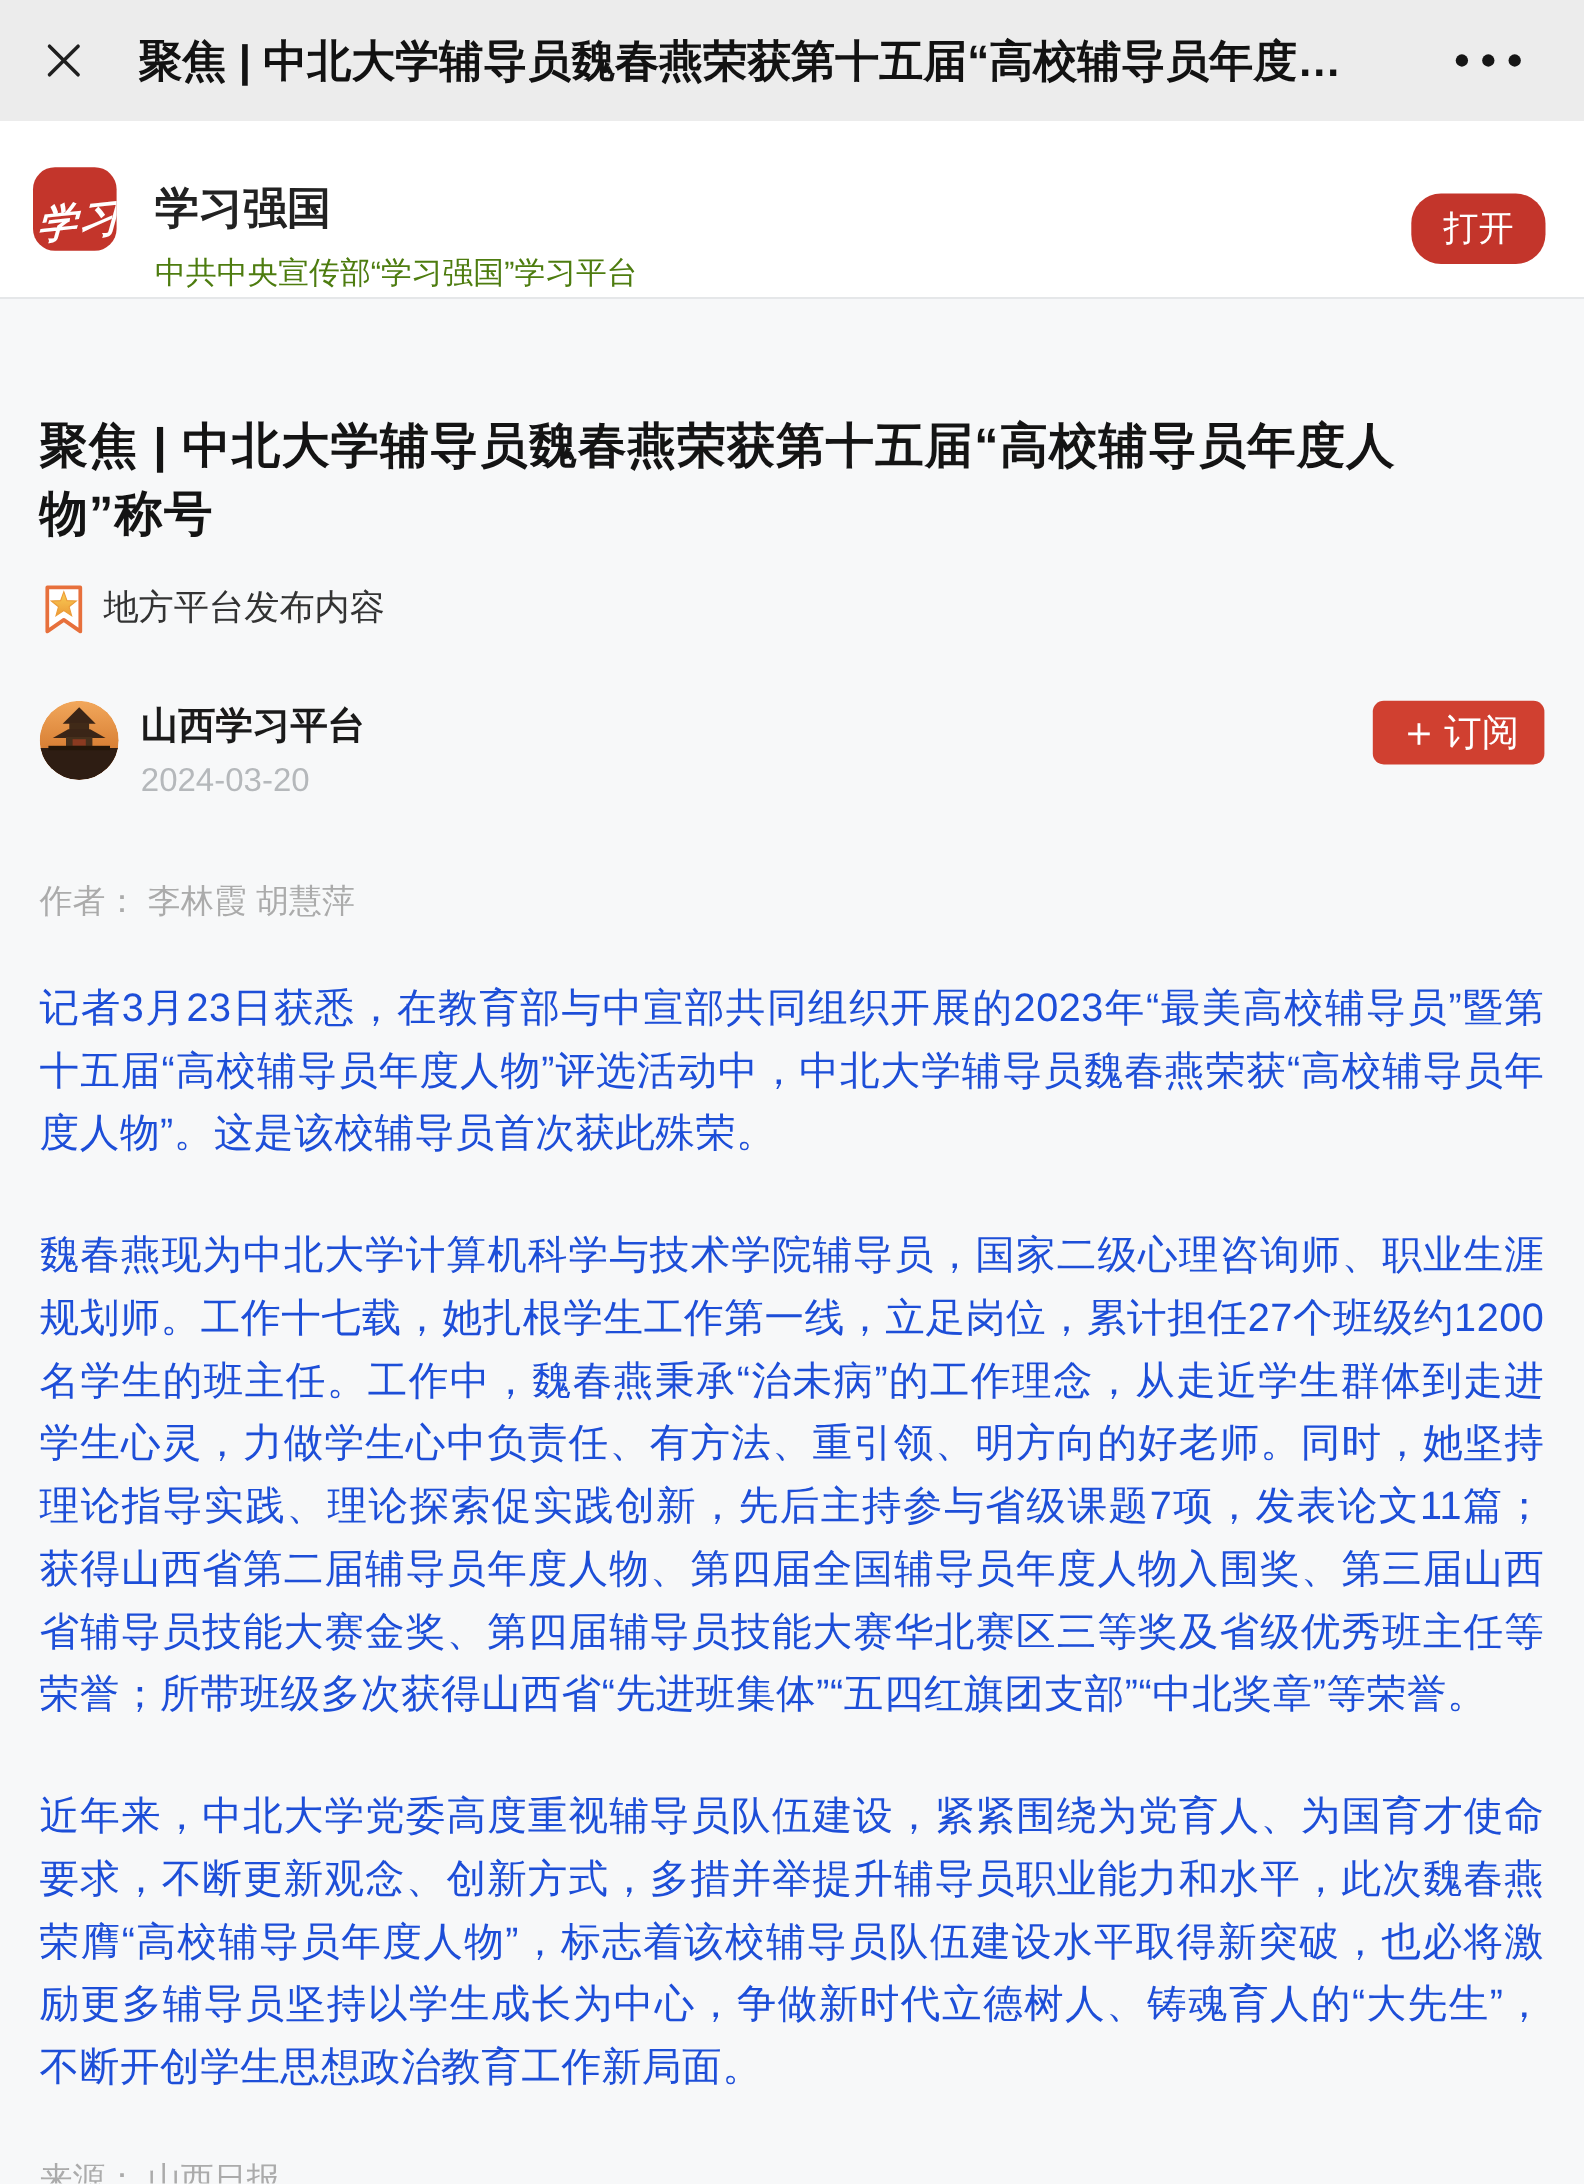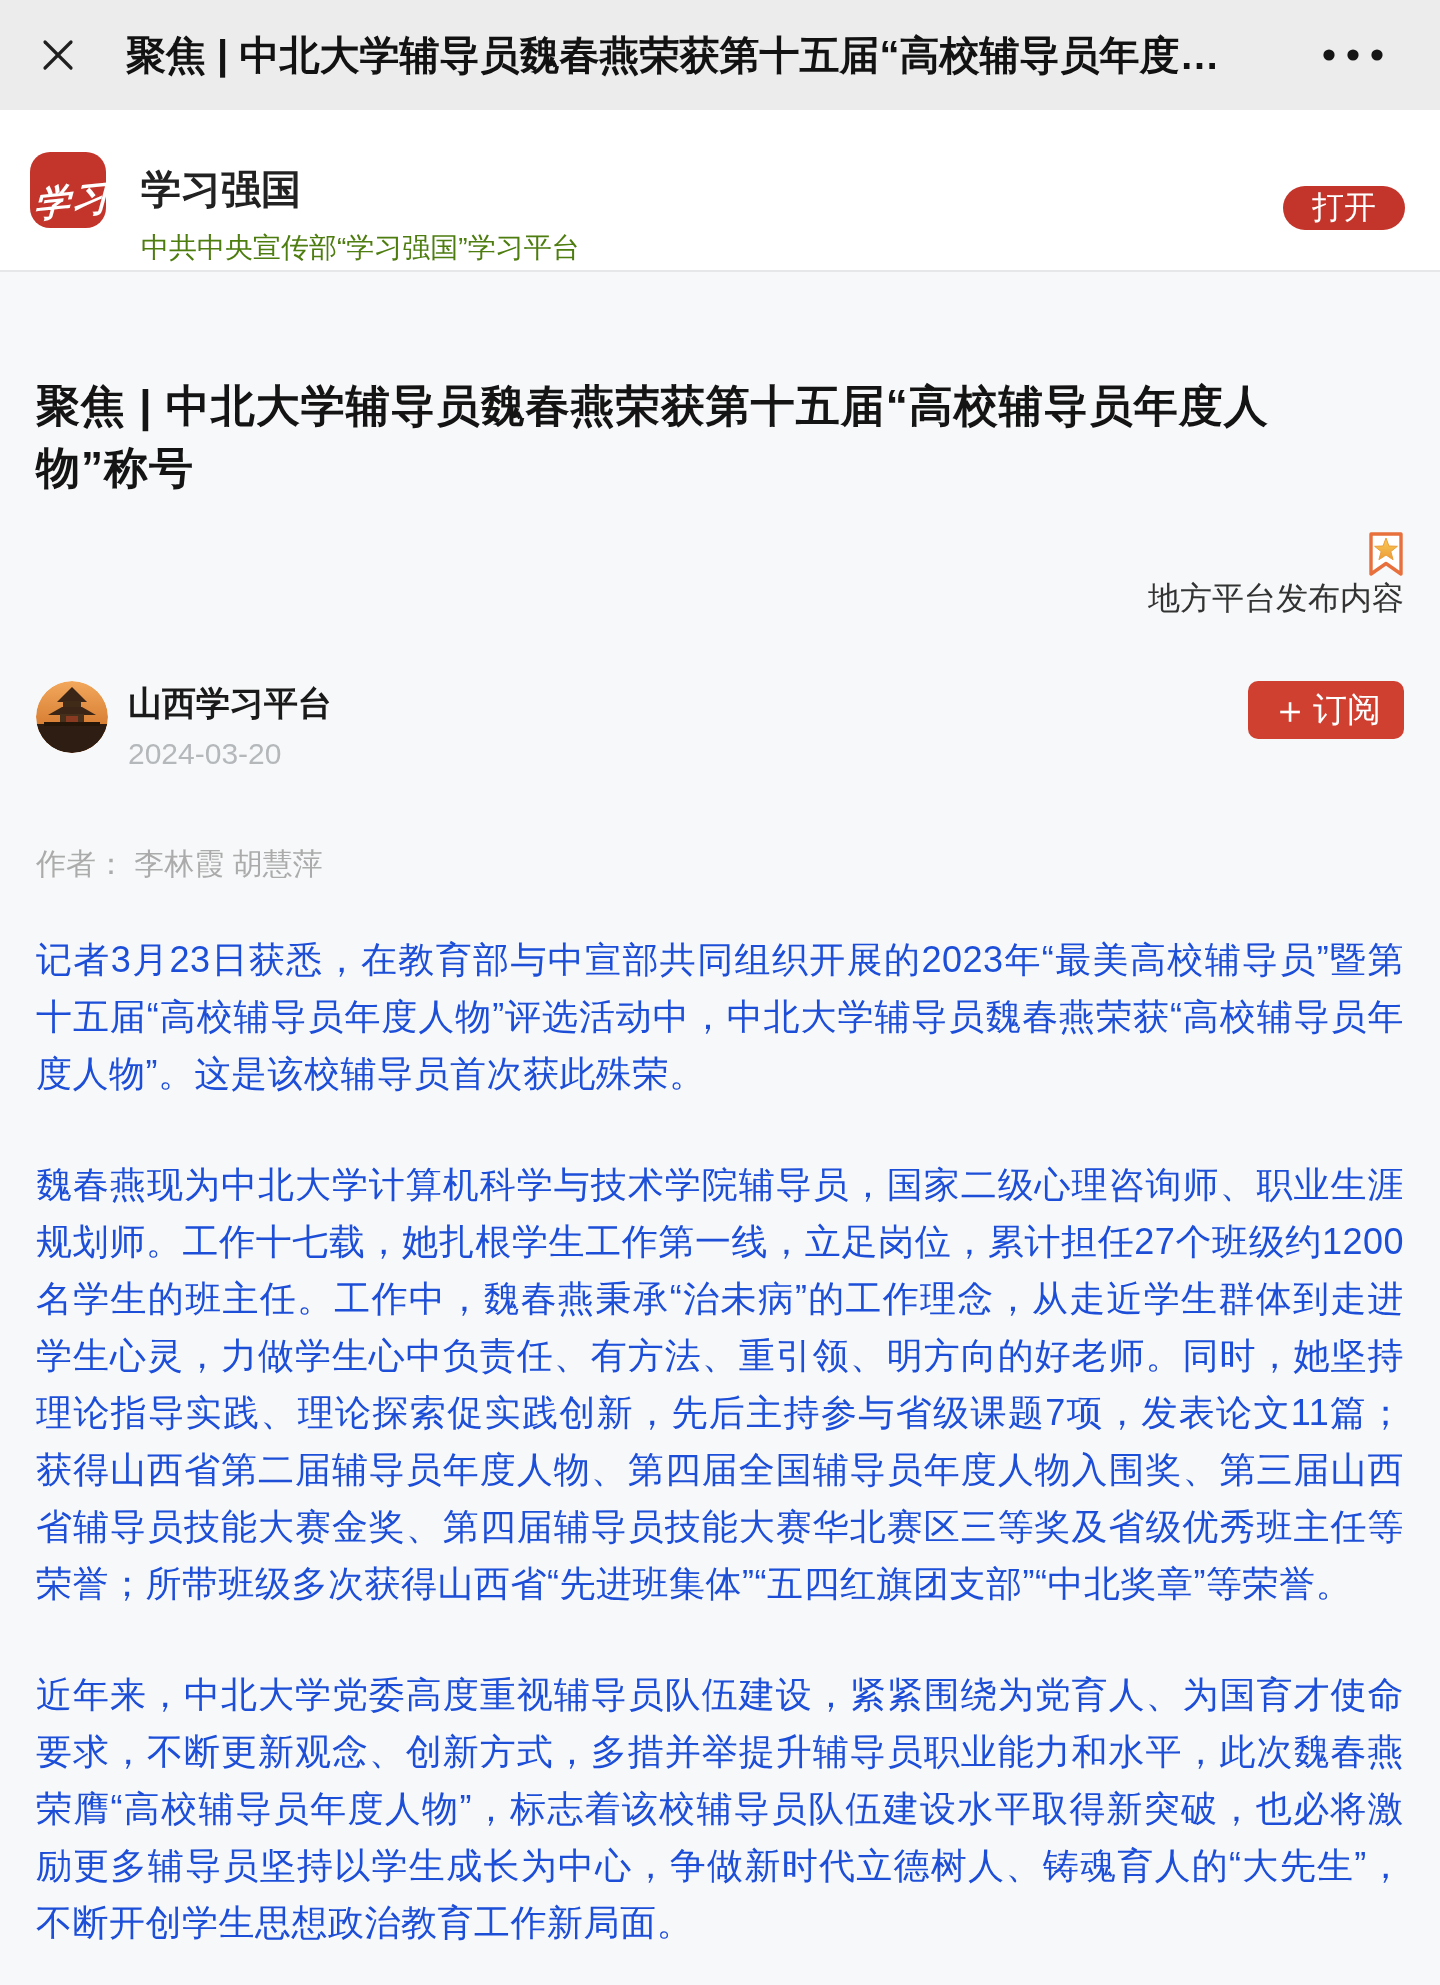"打开" .open-btn { height: 44px -> 64px }
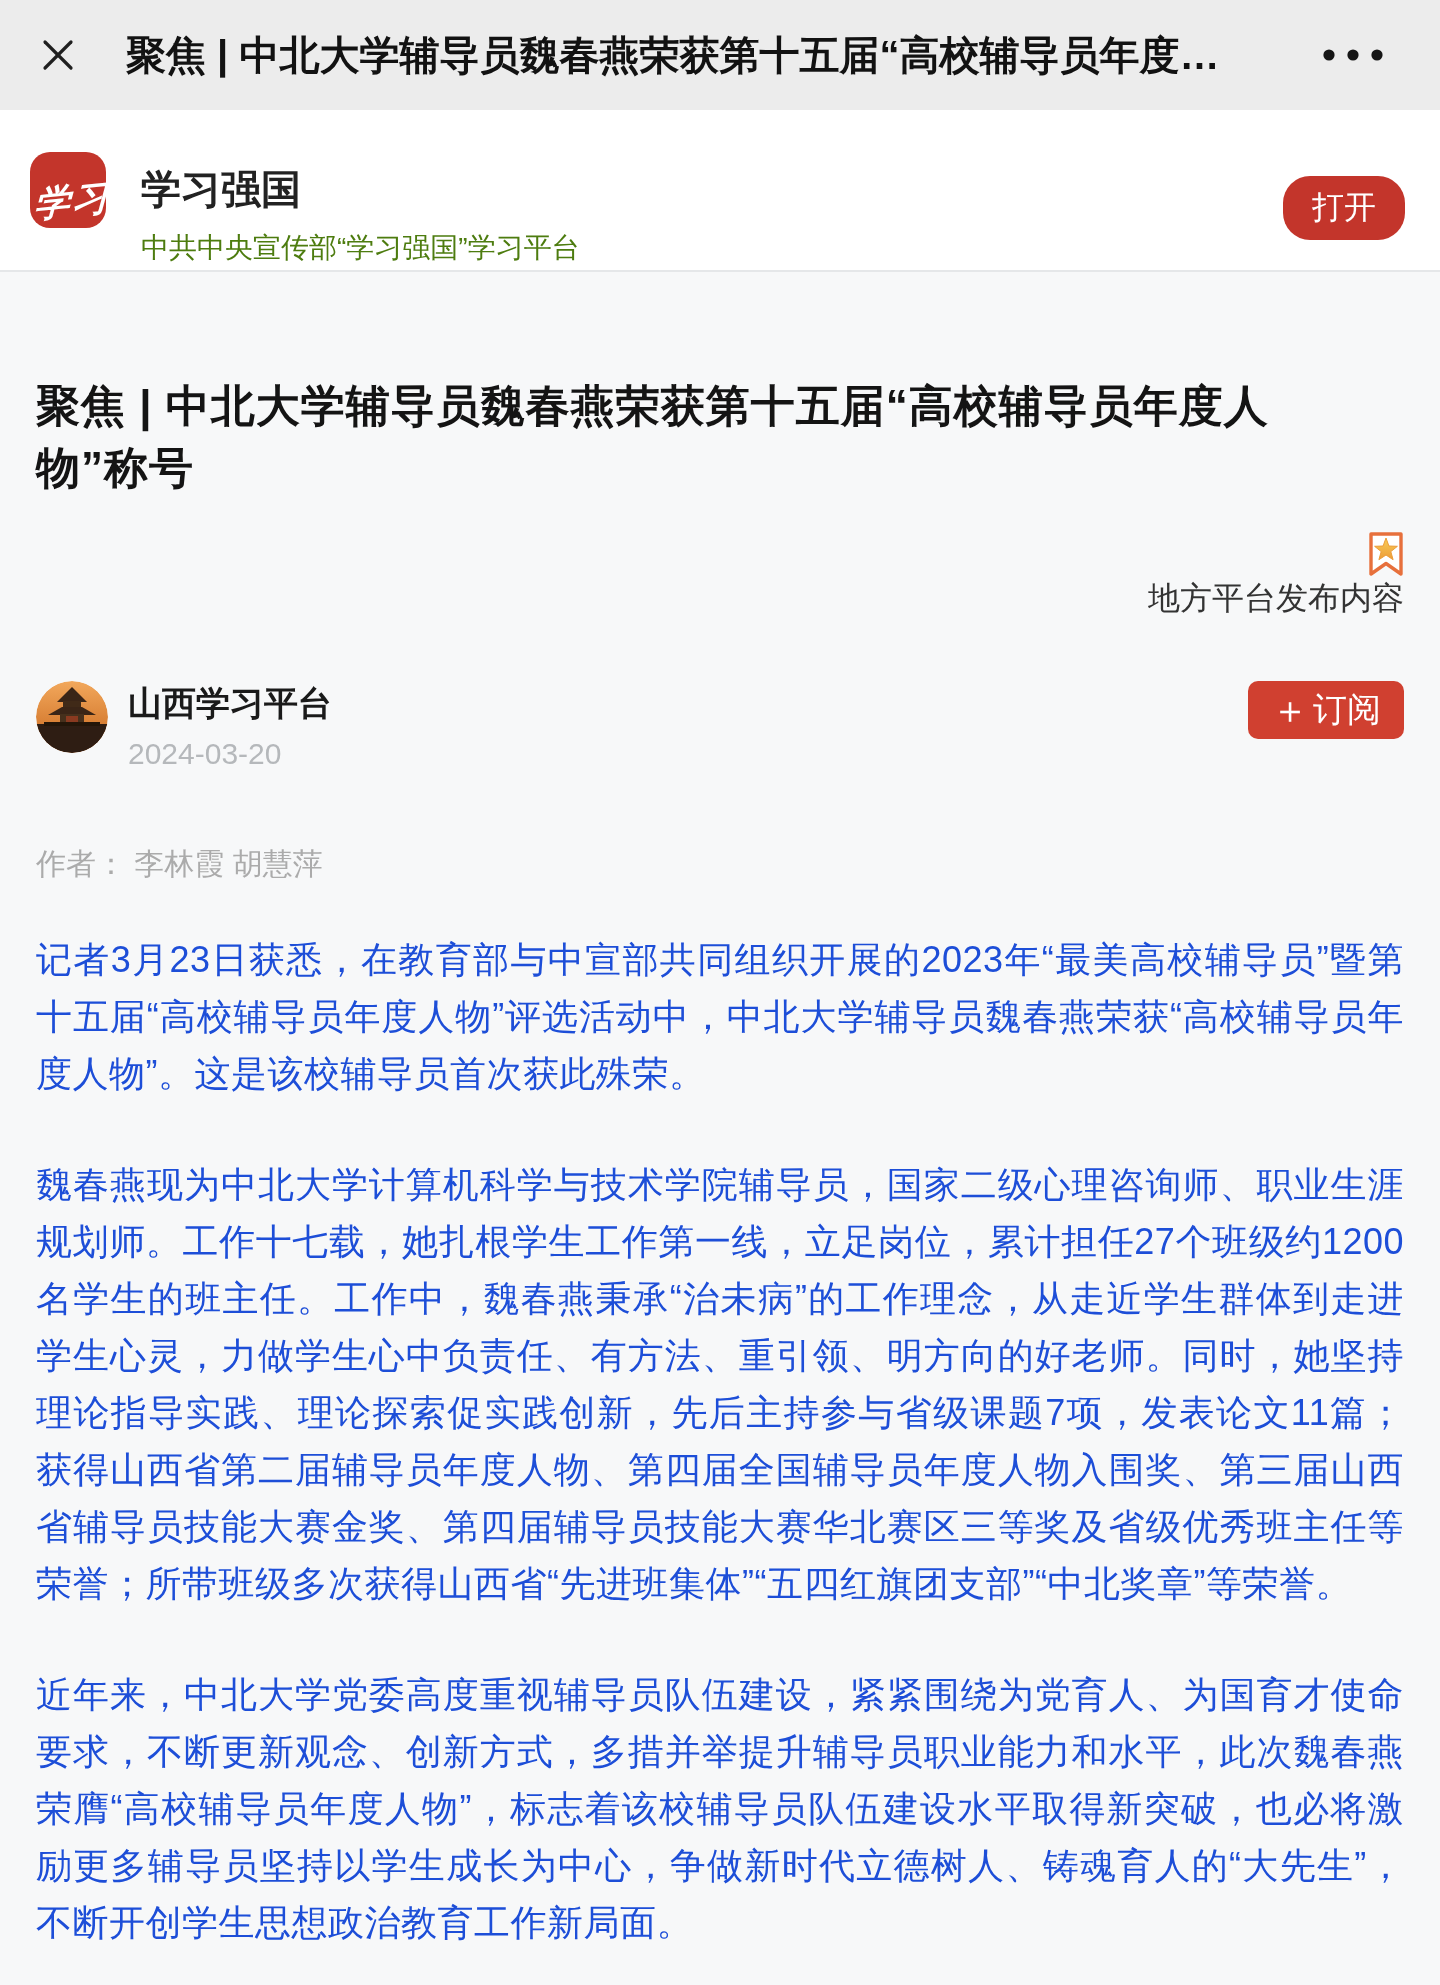"地方平台发布内容" .badge-row { align-items: flex-end -> flex-start; flex-direction: column -> none }
